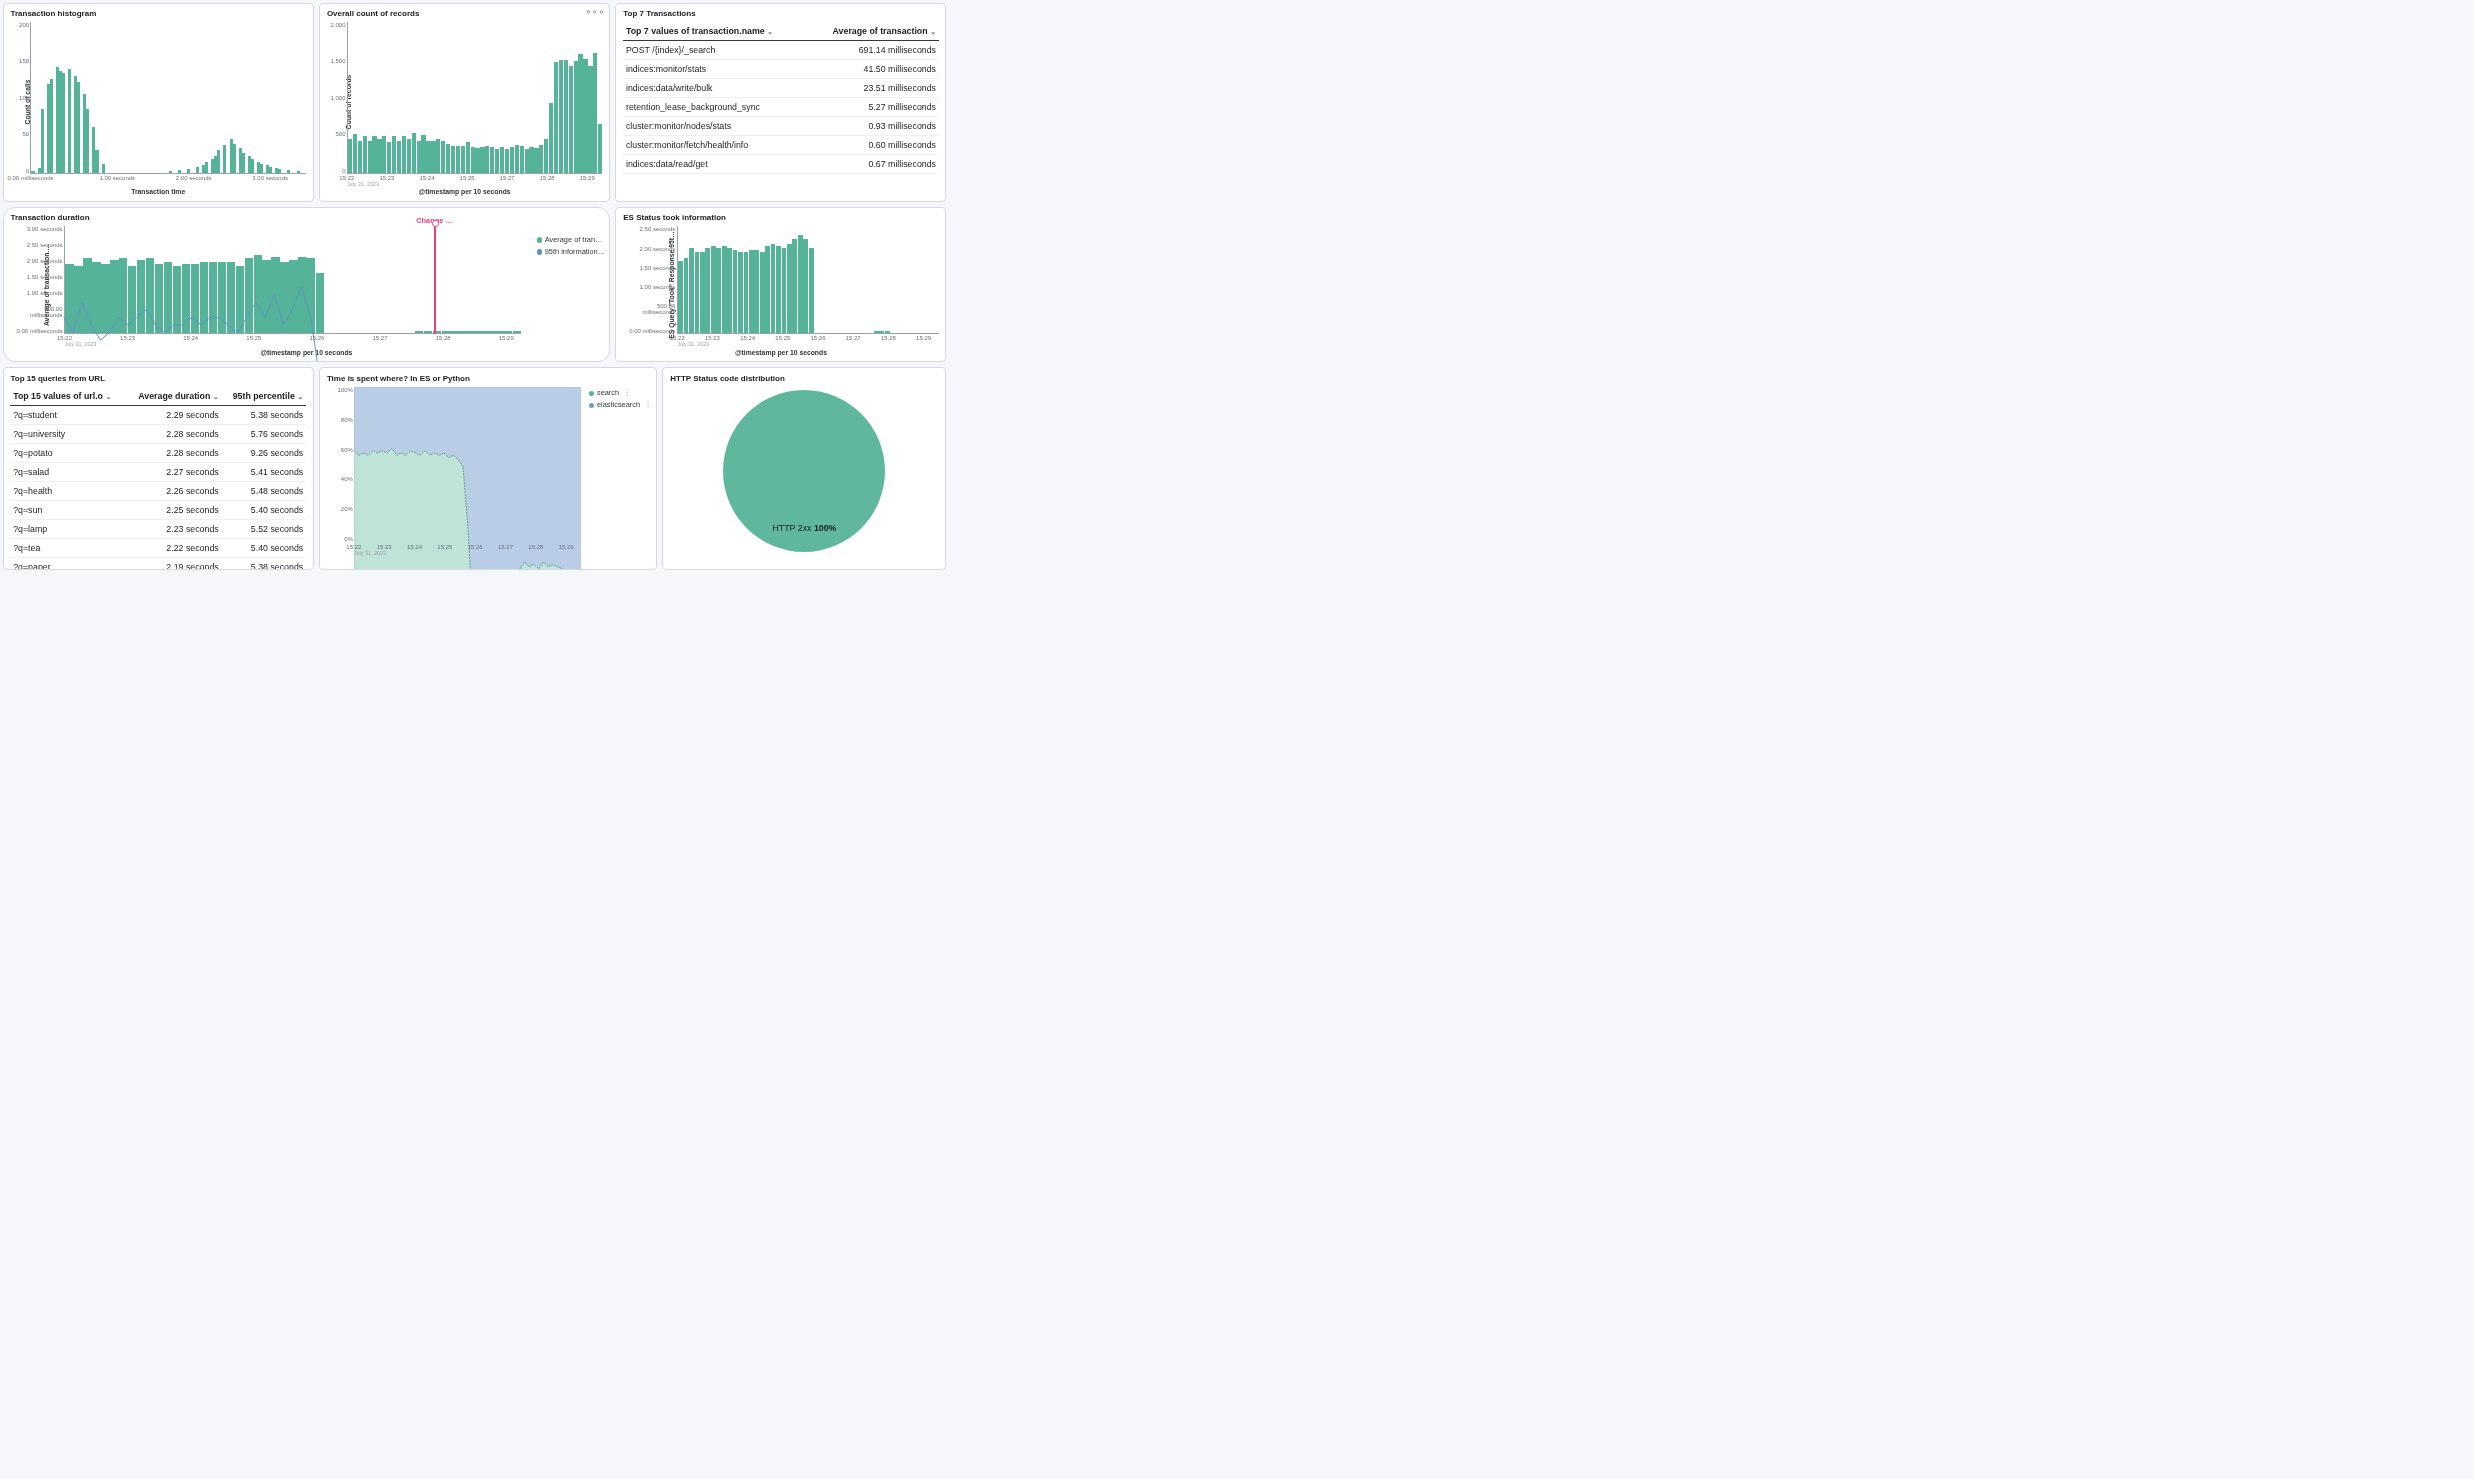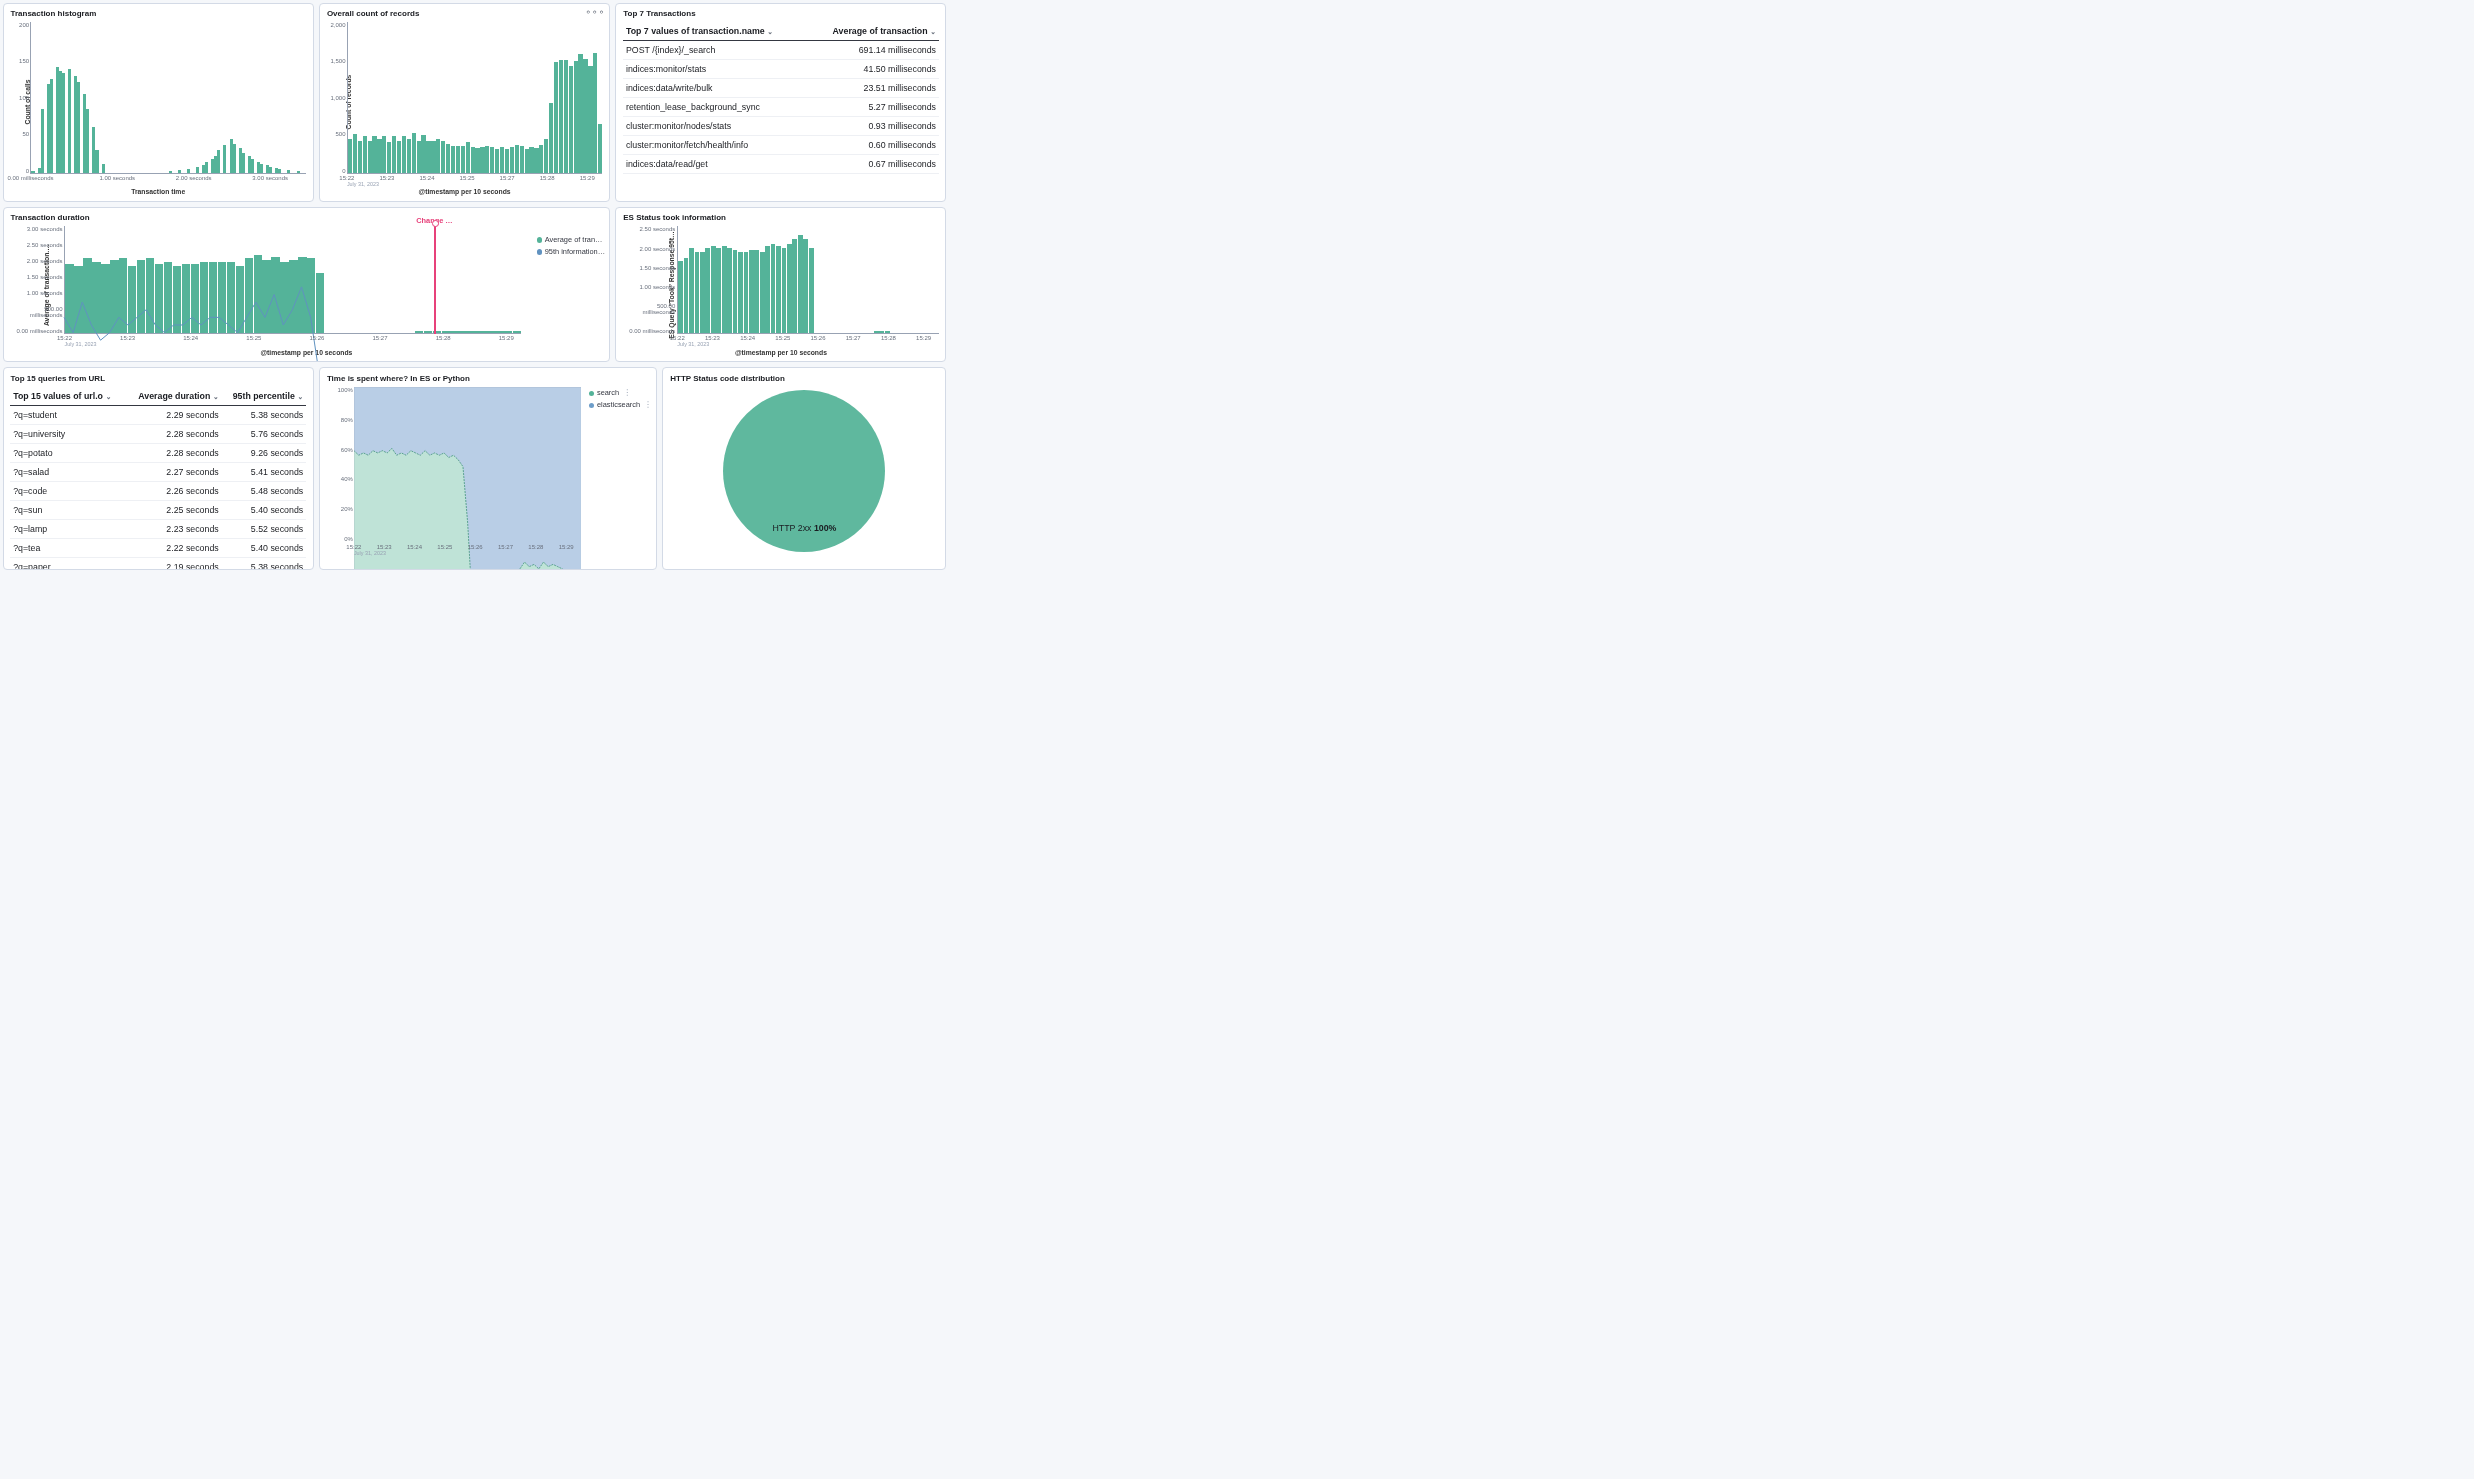"Transaction duration" div.panel { border-radius: none -> 12px }
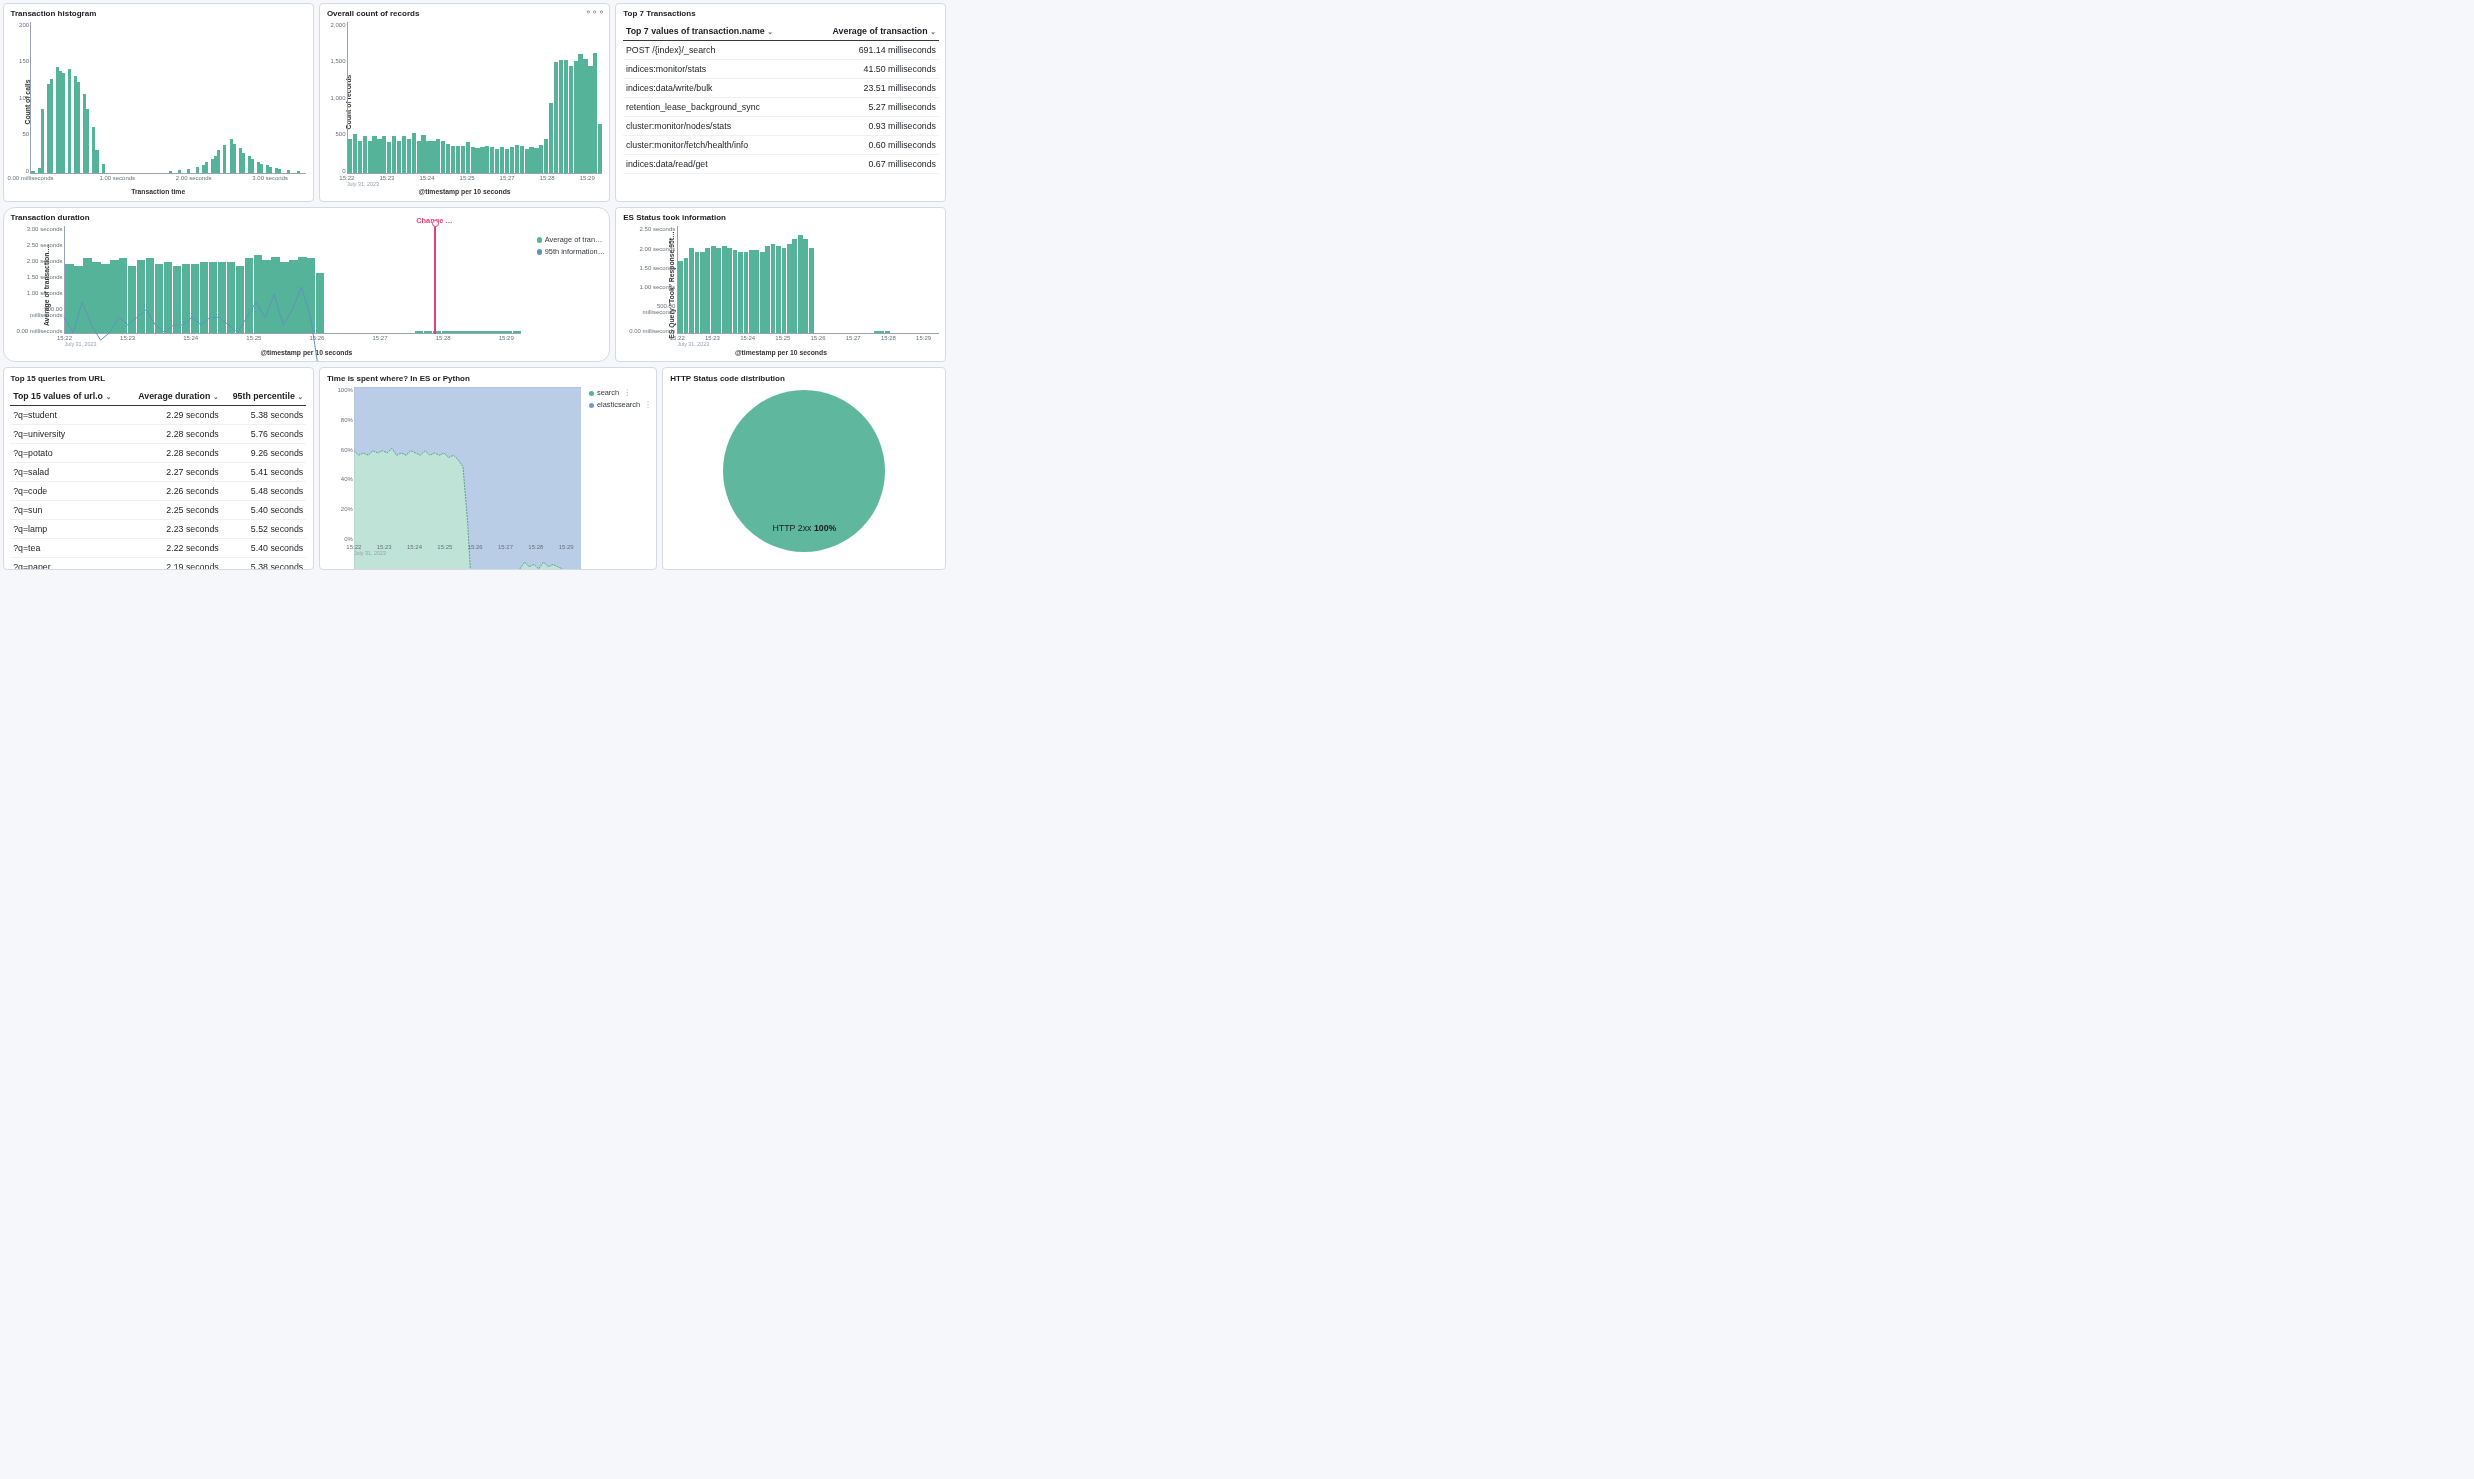"?q=code" td { text: code -> health }
